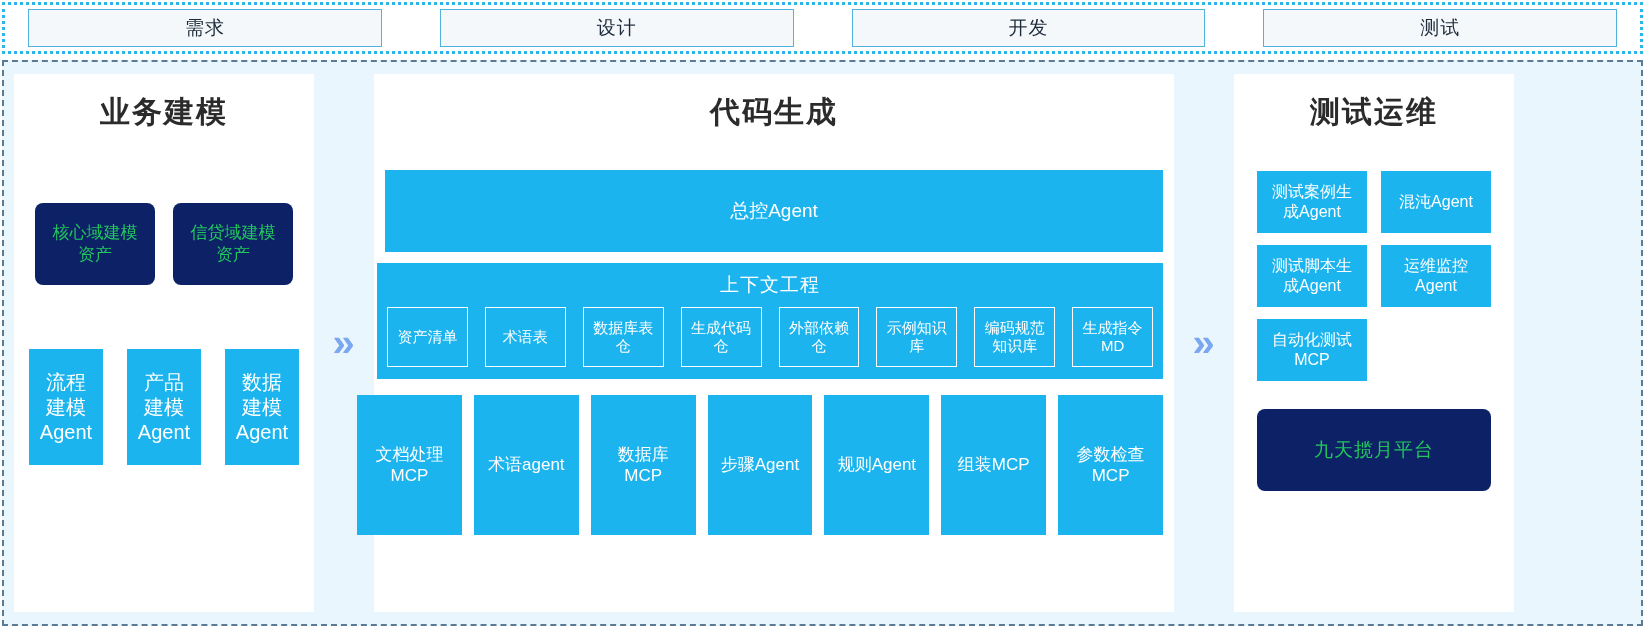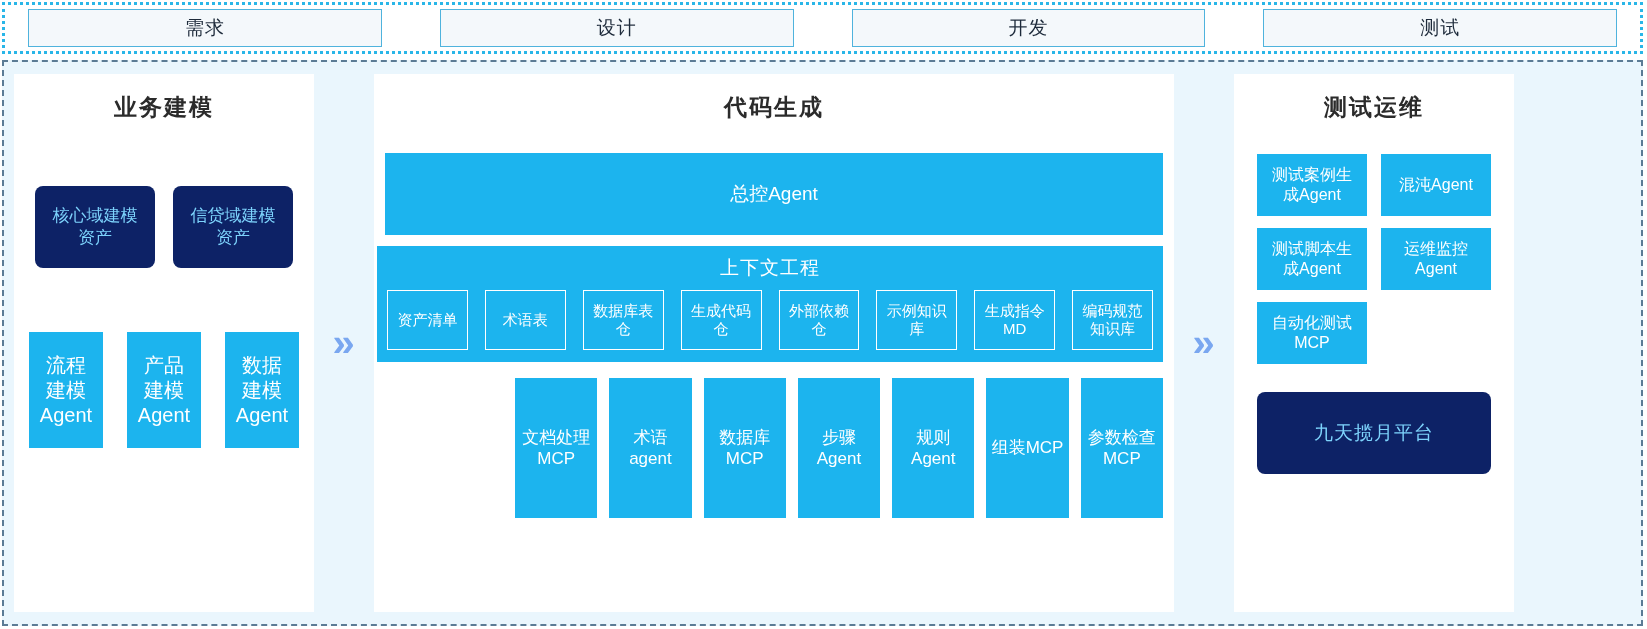"业务建模" .panel-title { font-size: 23px -> 30px; margin-bottom: 17px -> 24px }
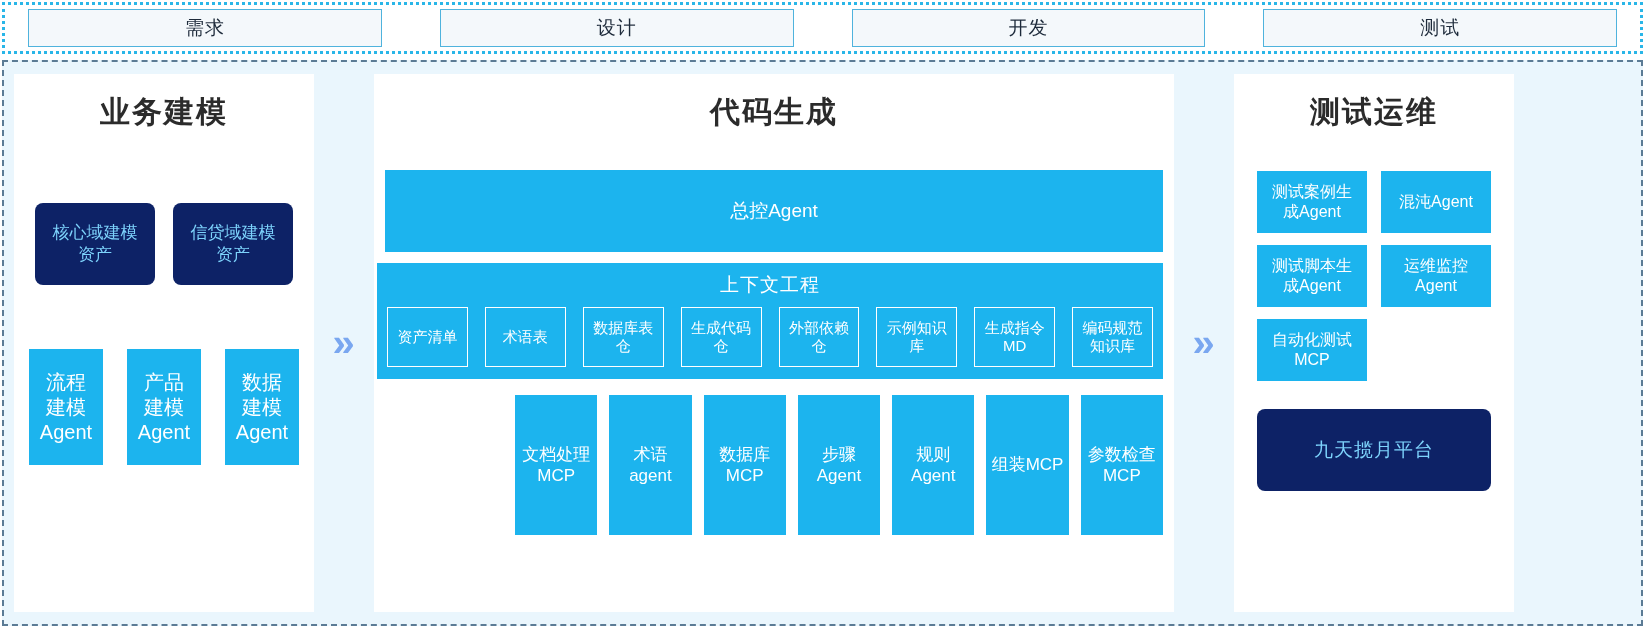"核心域建模" .navy-box { color: #7dd3fc -> #22c55e }
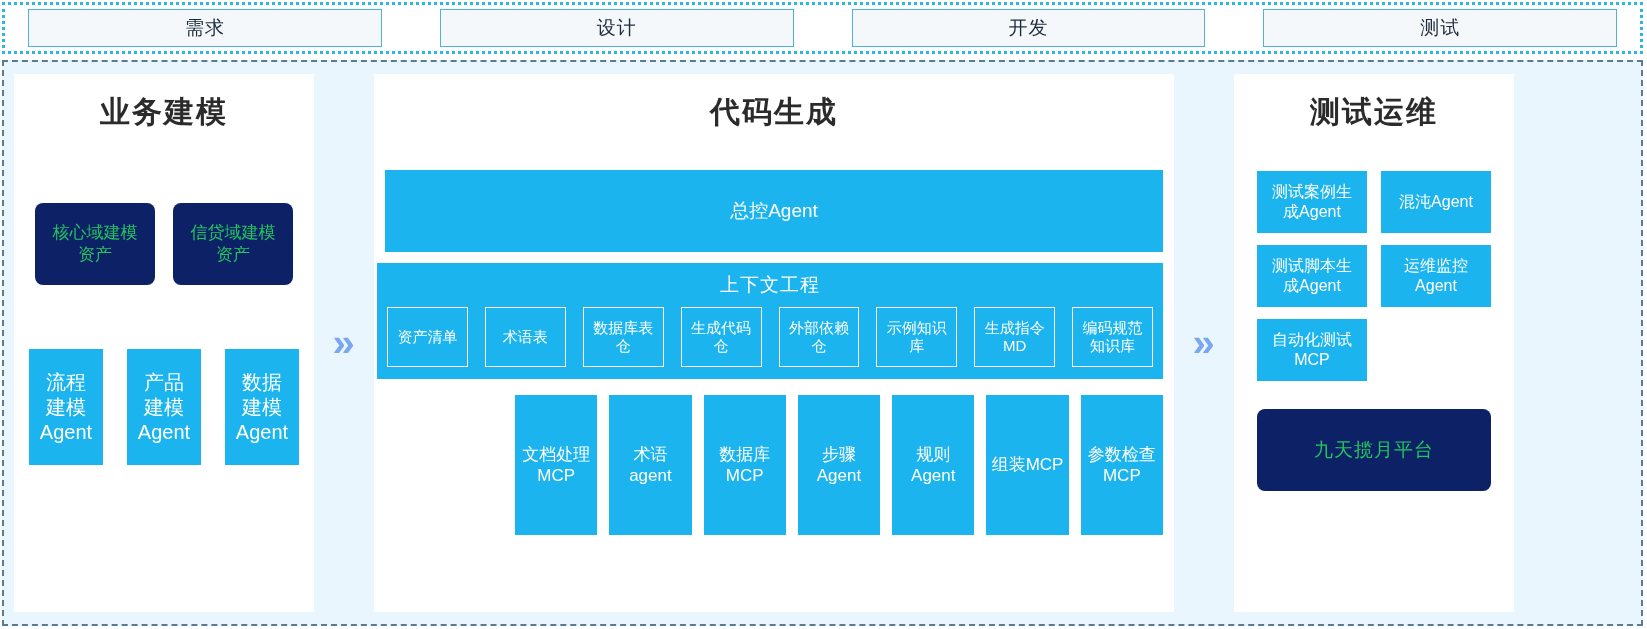"生成指令MD" div.ctx-item { order: before "编码规范知识库" -> after "编码规范知识库" }
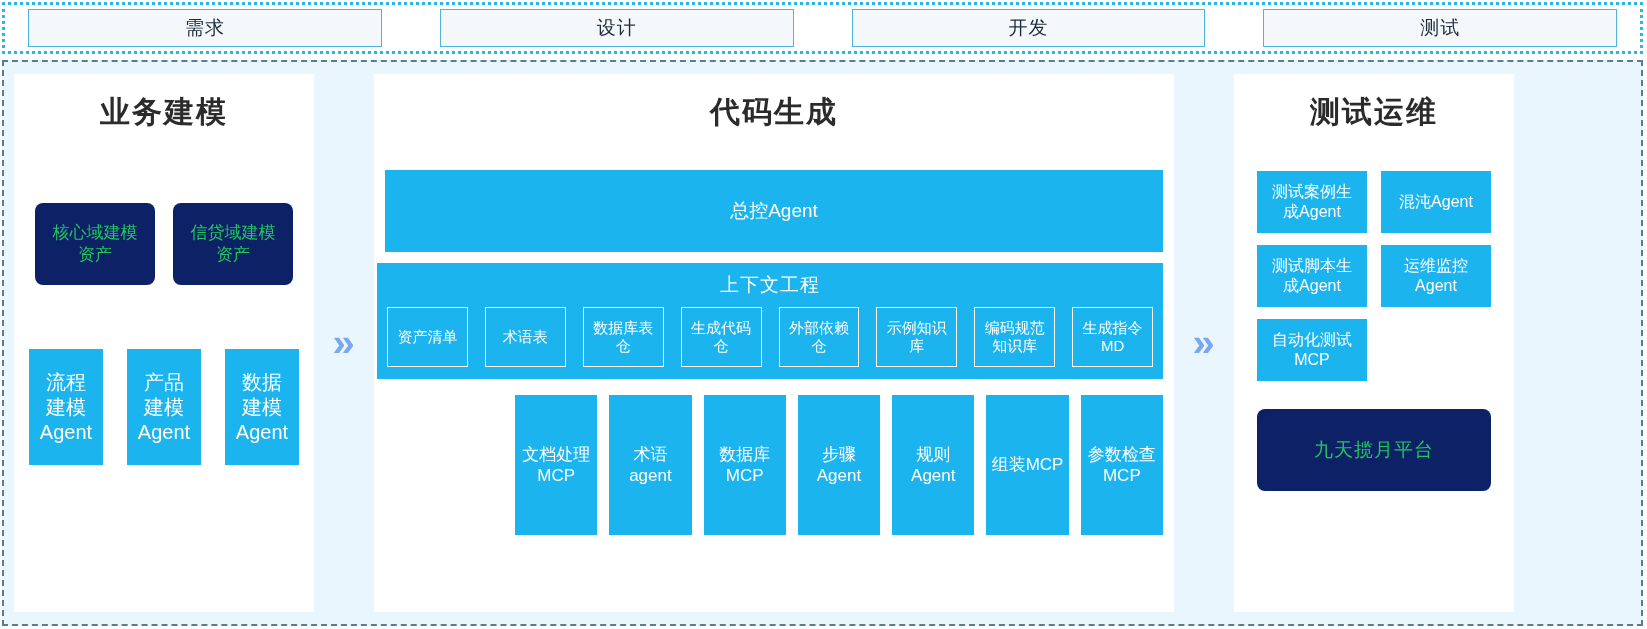"文档处理" .tools-row { width: 648px -> 806px }
